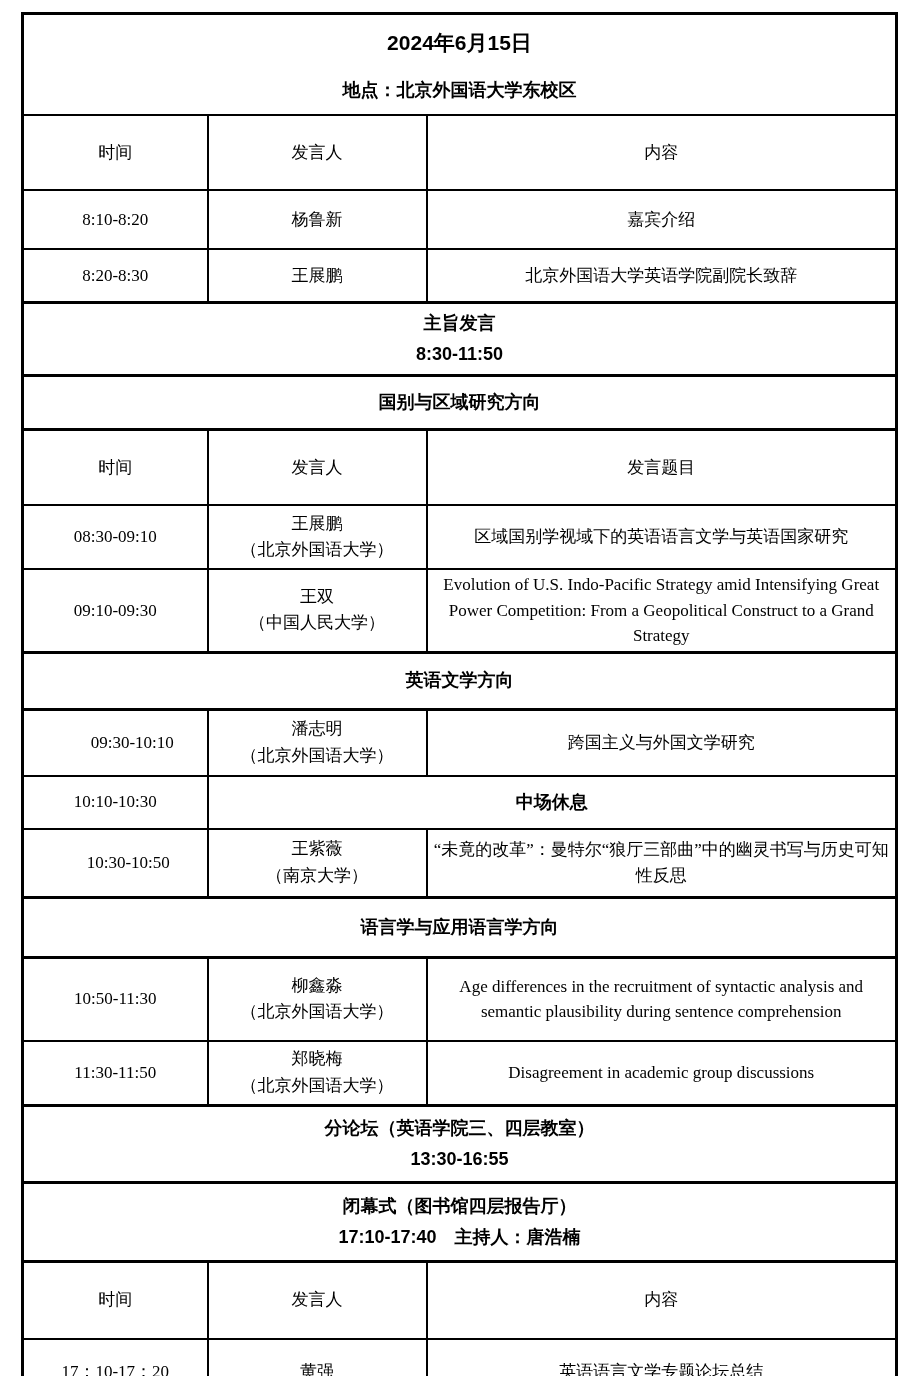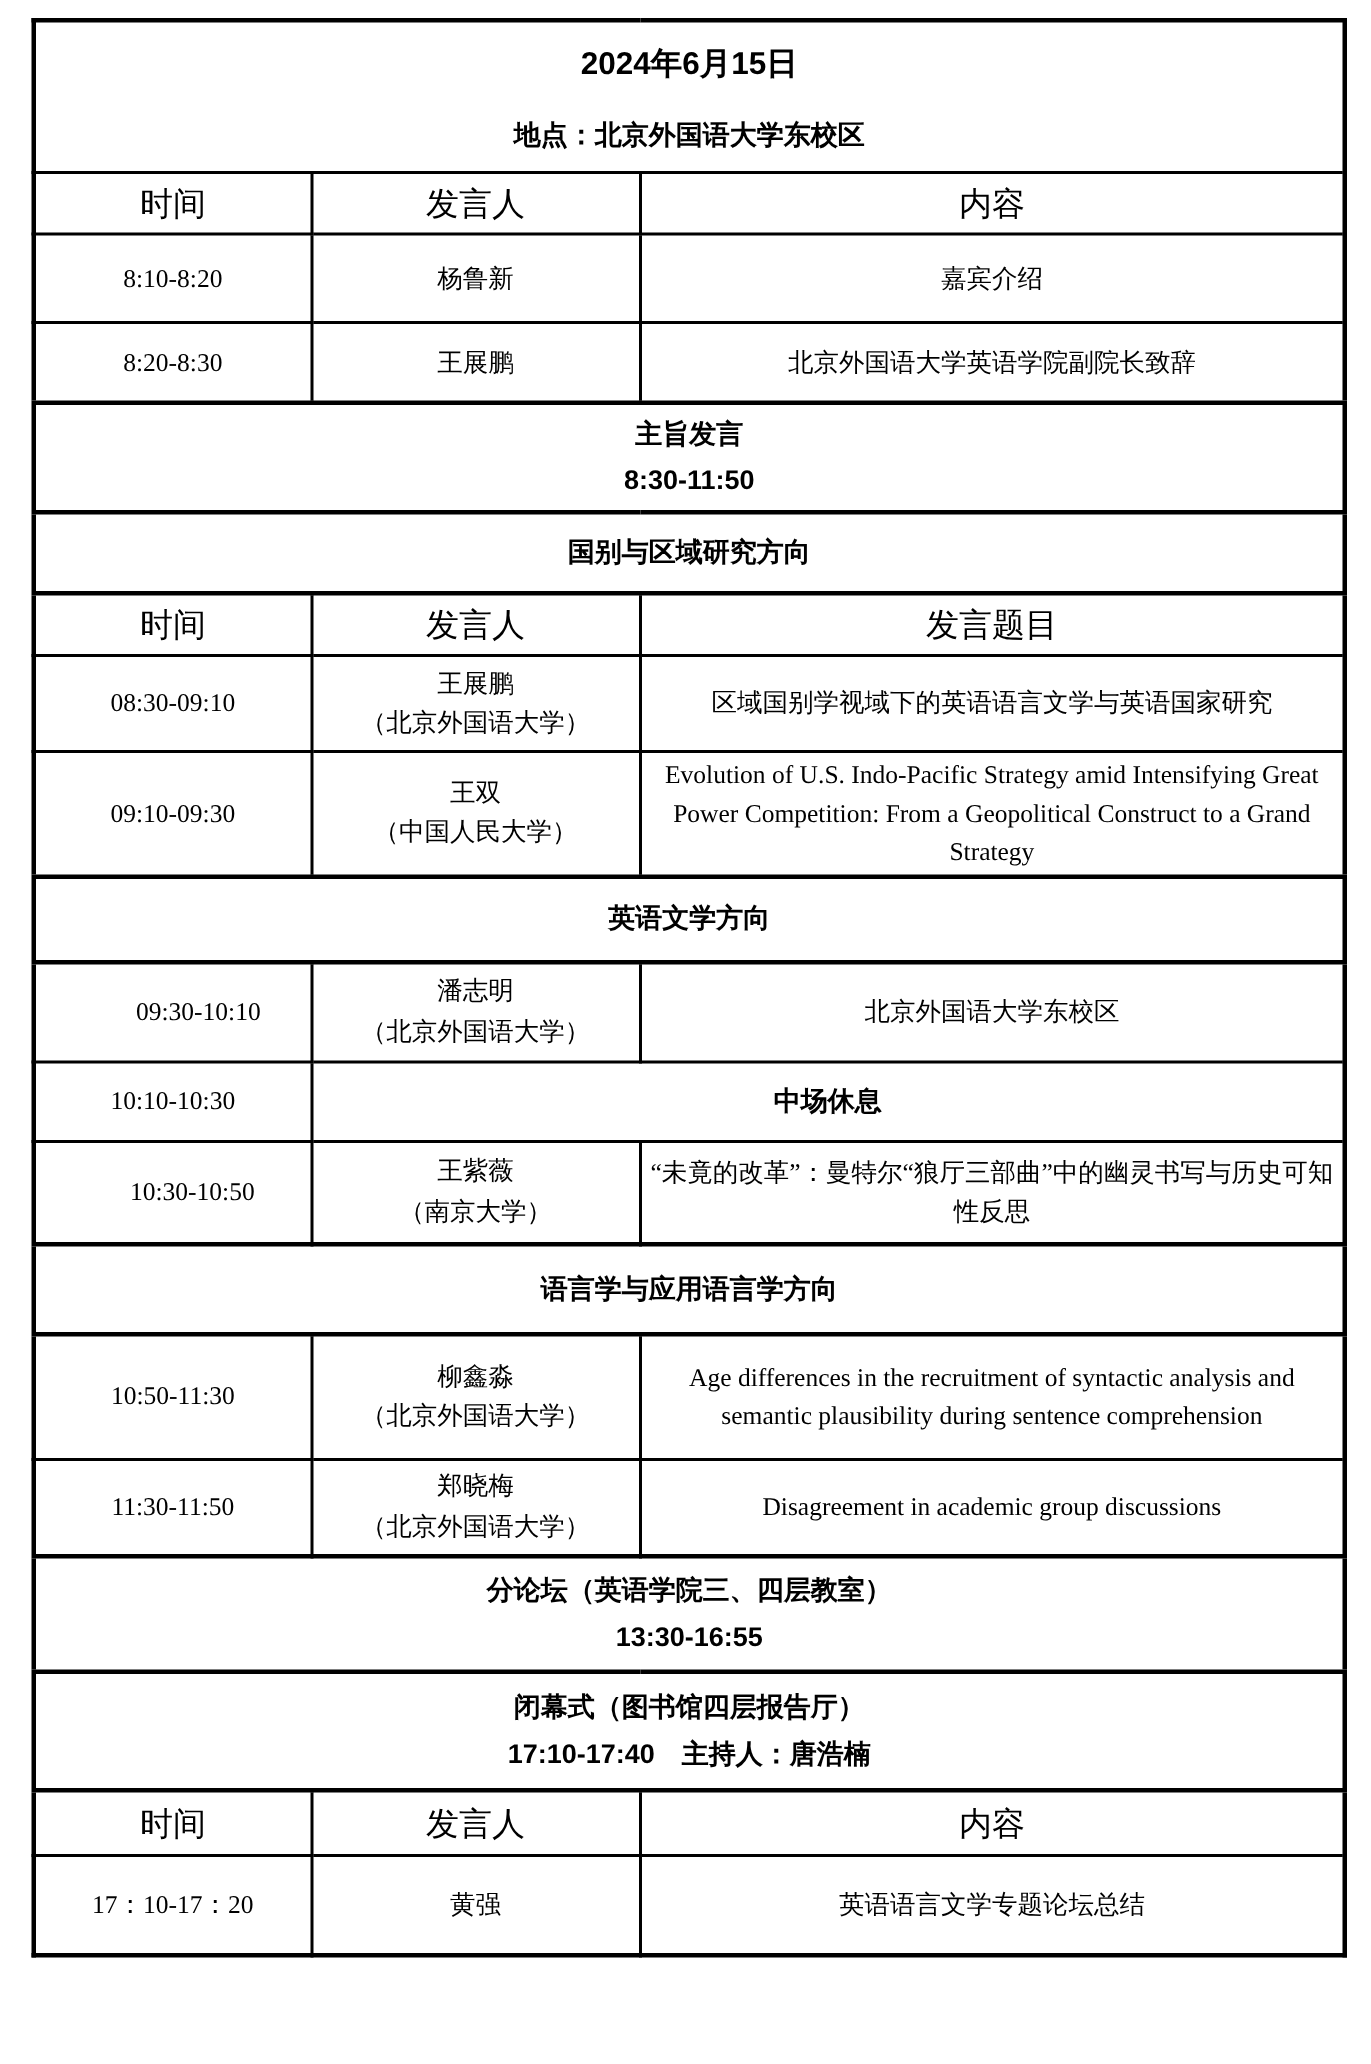"时间" td.col-header { font-size: 22px -> 17px; padding: 3px 6px -> 20px 6px }
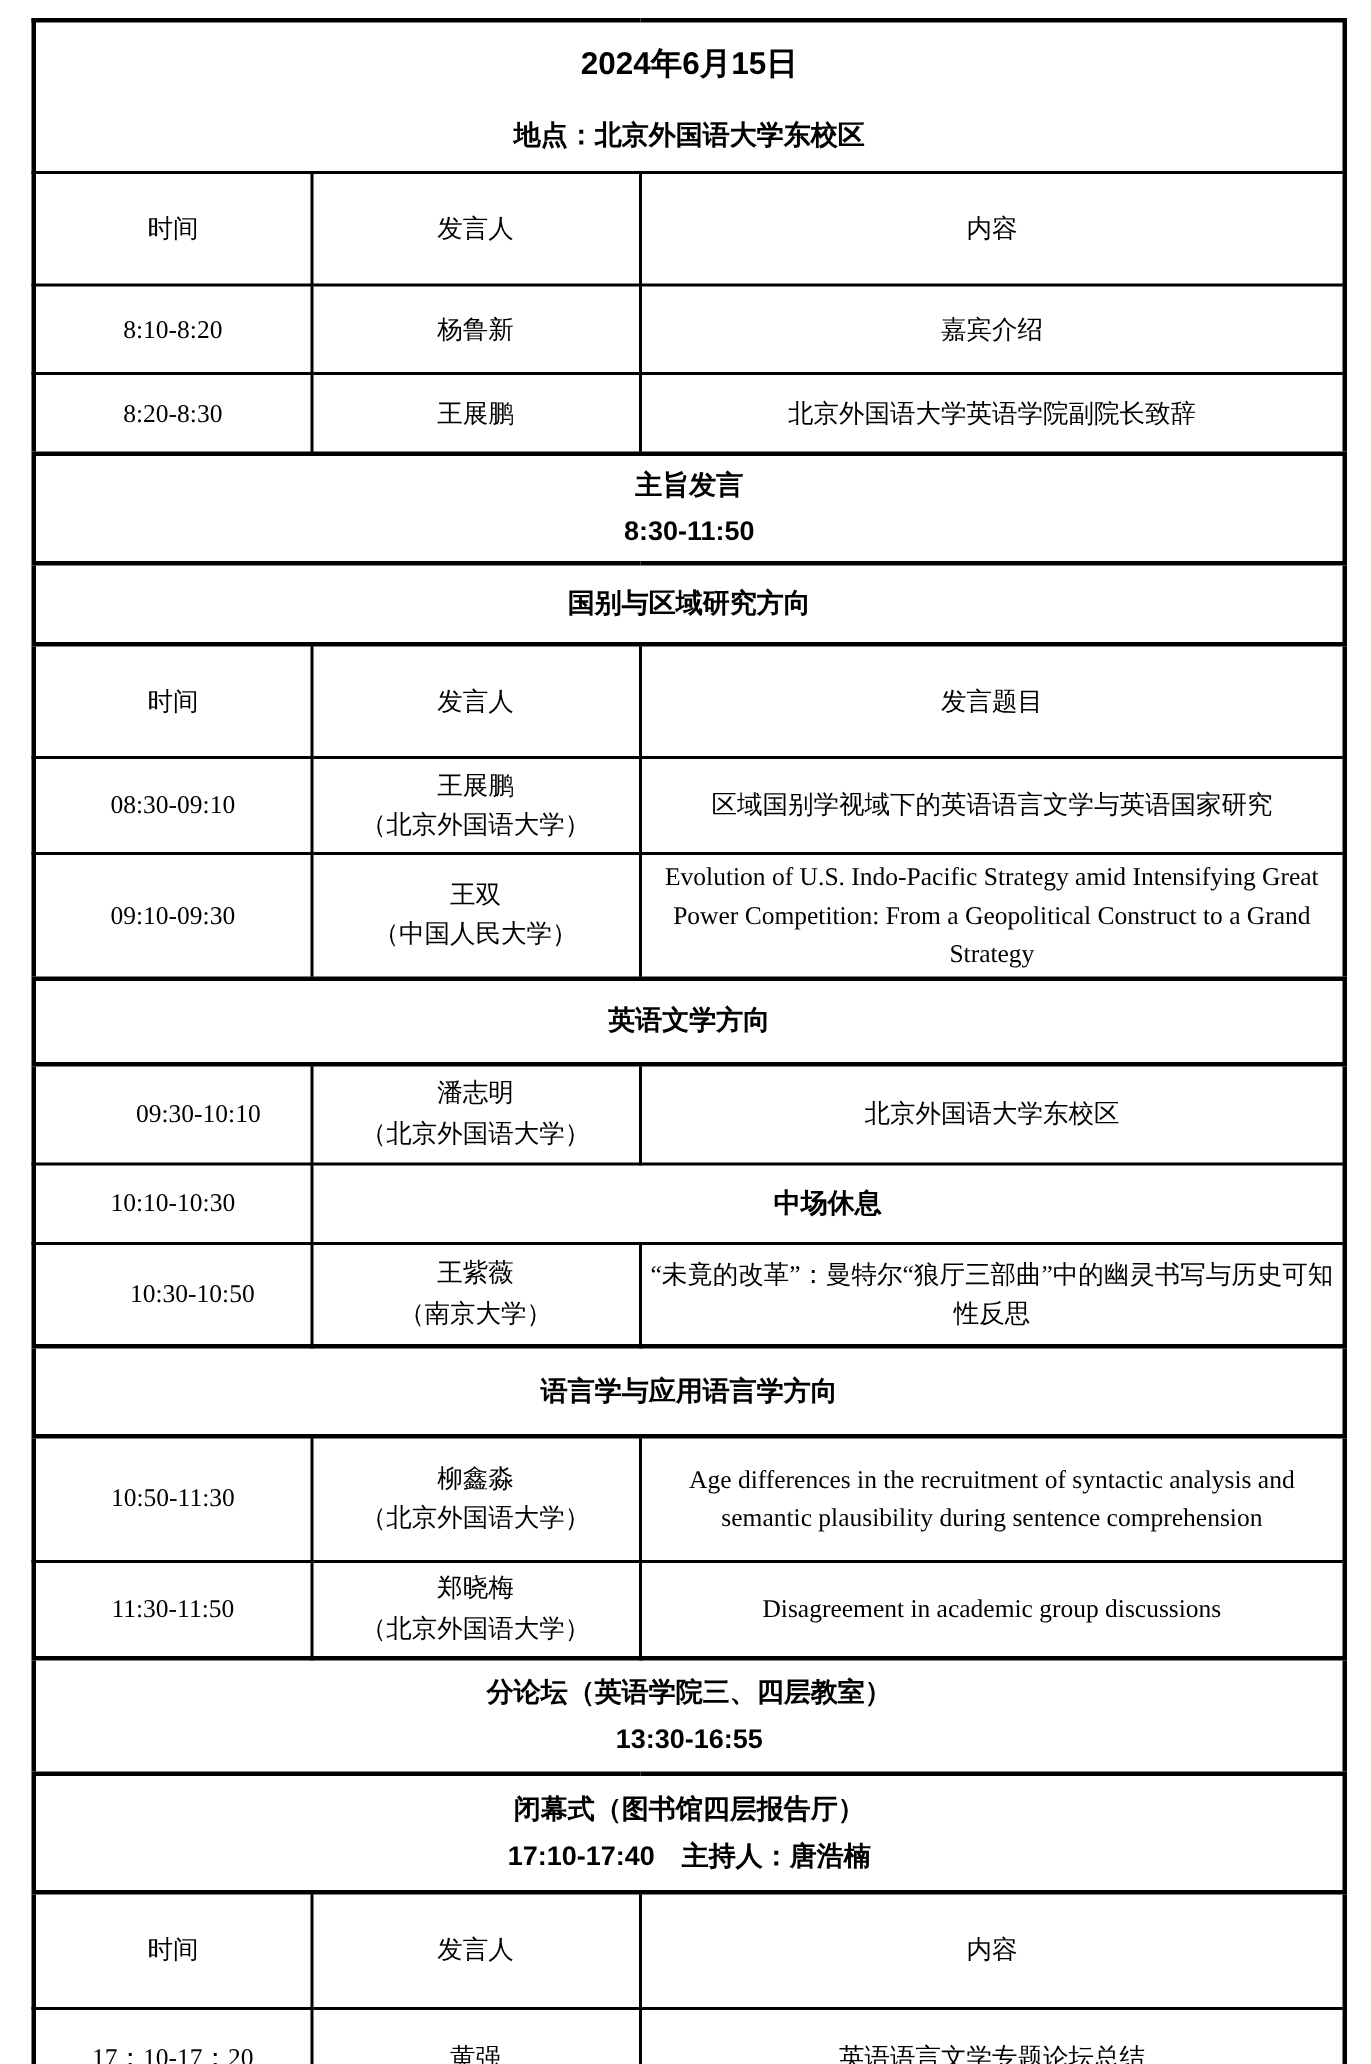"北京外国语大学东校区" td { text: 北京外国语大学东校区 -> 跨国主义与外国文学研究 }
